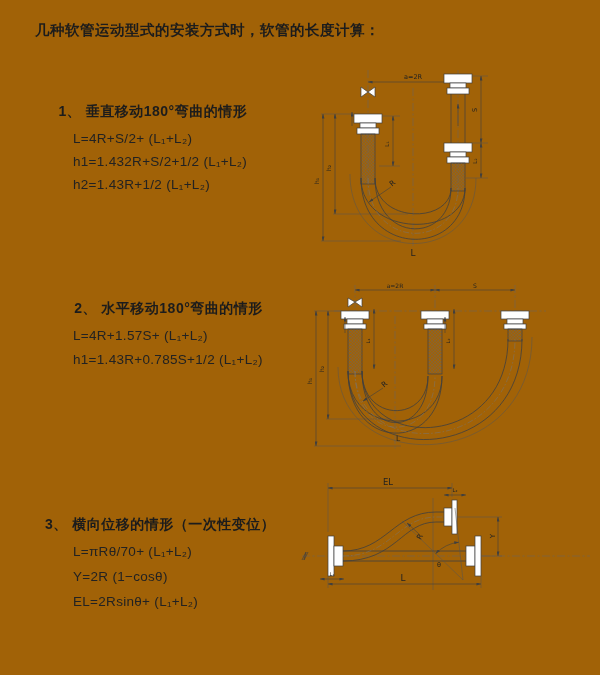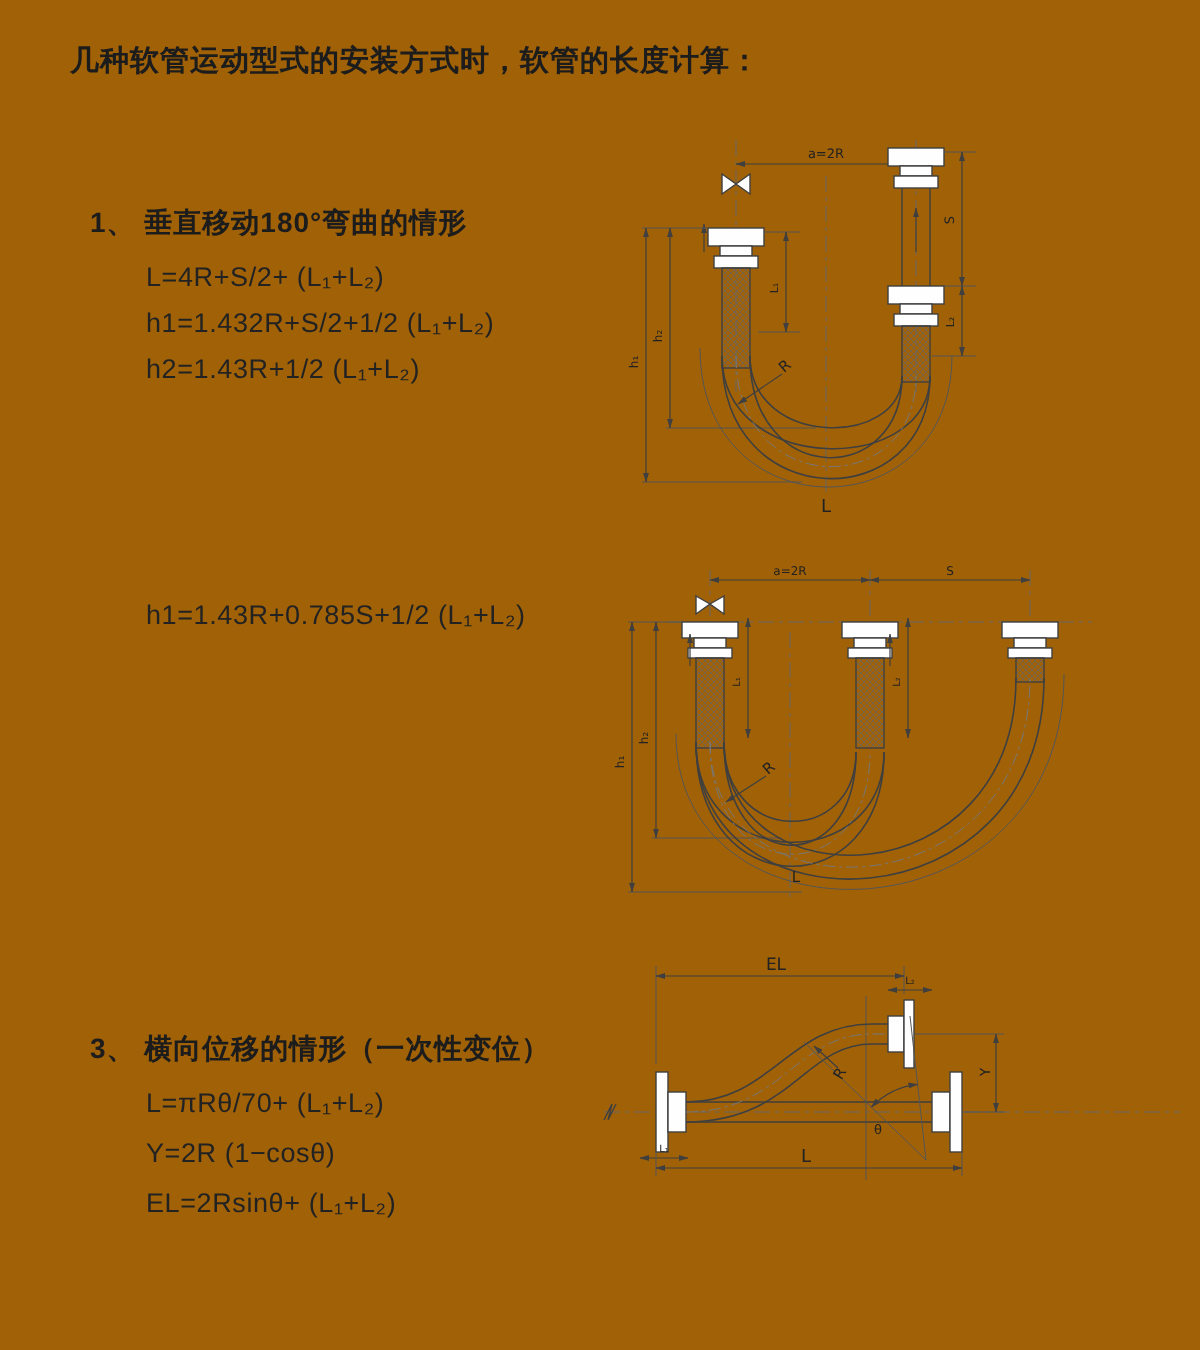"1、 垂直移动180°弯曲的情形" .heading { text-align: none -> right }
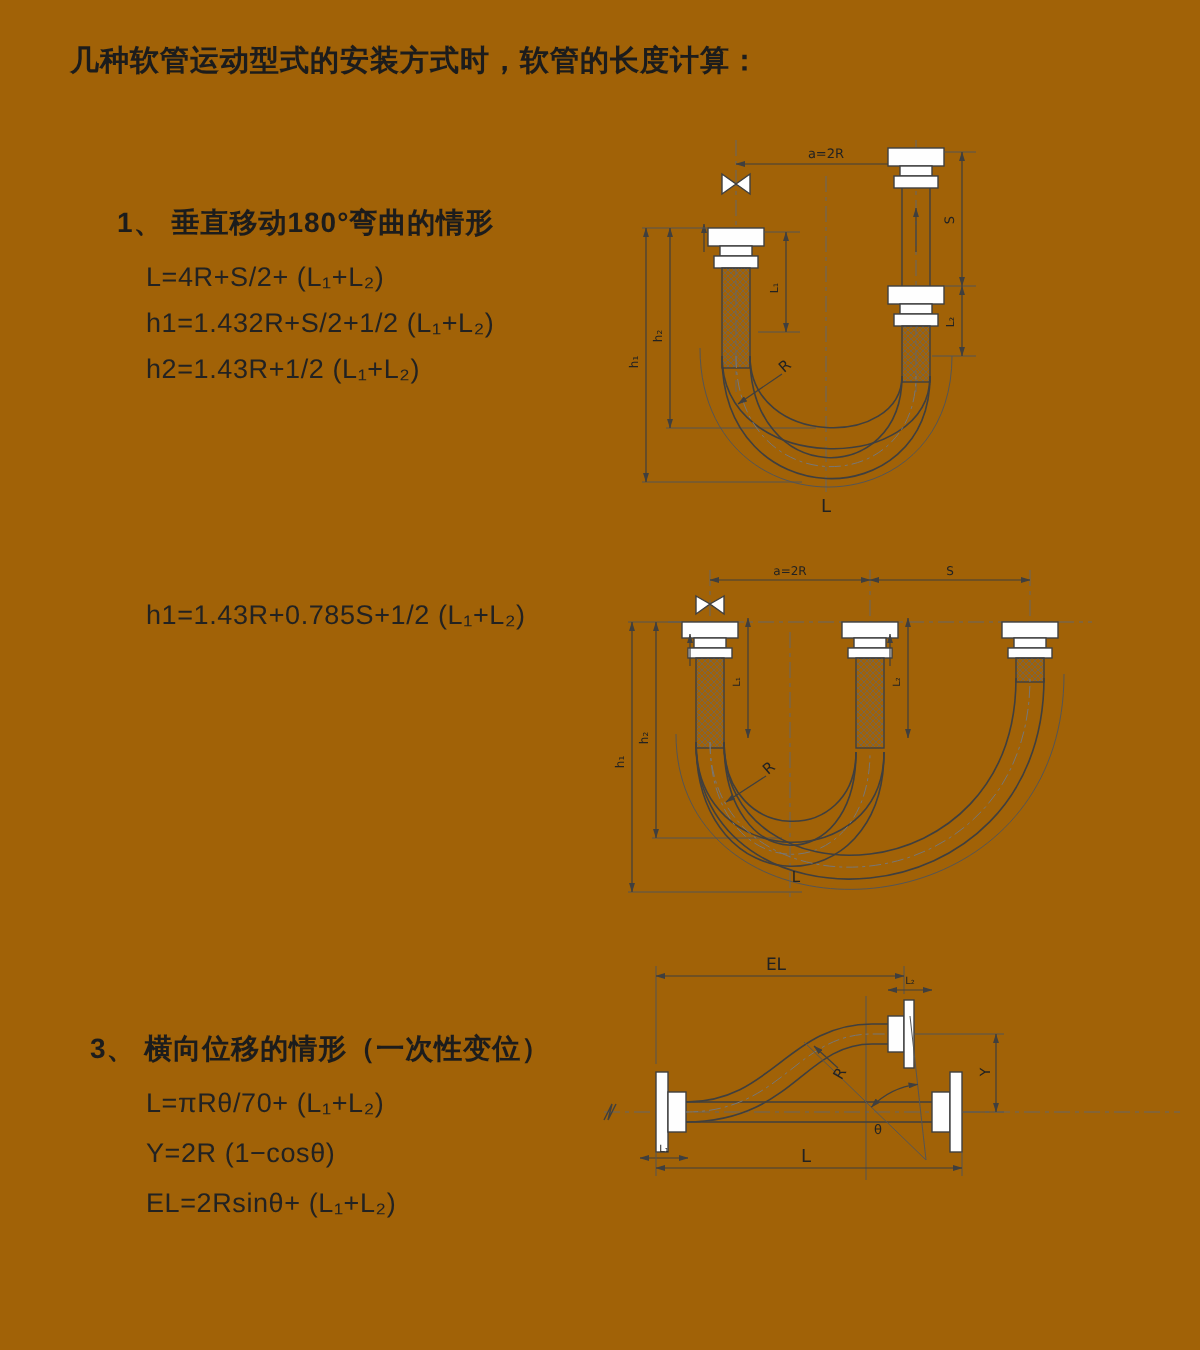"2、 水平移动180°弯曲的情形" div.heading { html: none -> <div>2、 水平移动180°弯曲的情形</div> }
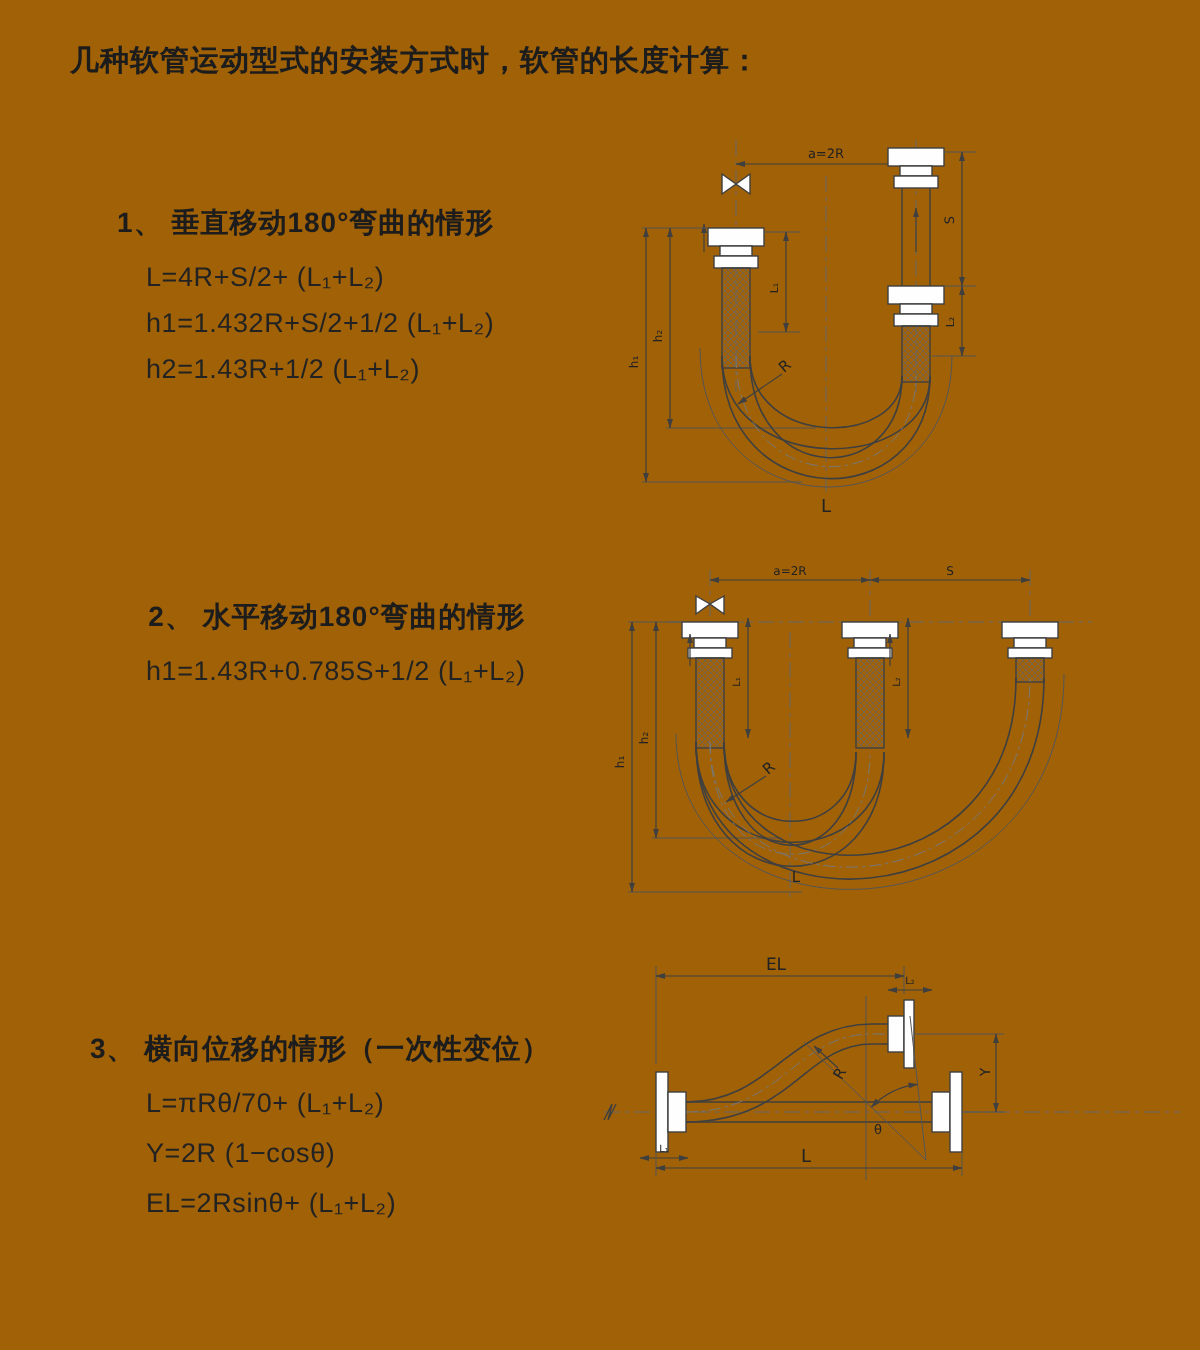"L=4R+1.57S+ (L₁+L₂)" div.formula { html: none -> <div>L=4R+1.57S+ (L₁+L₂)</div> }
